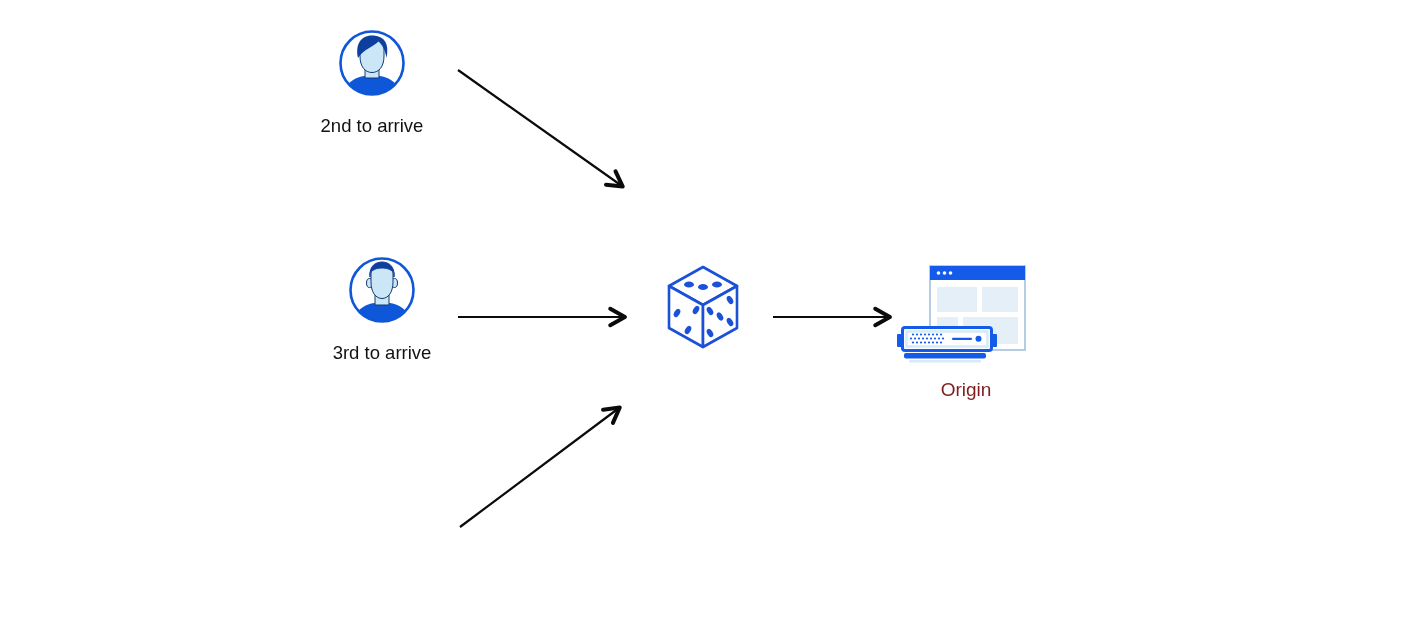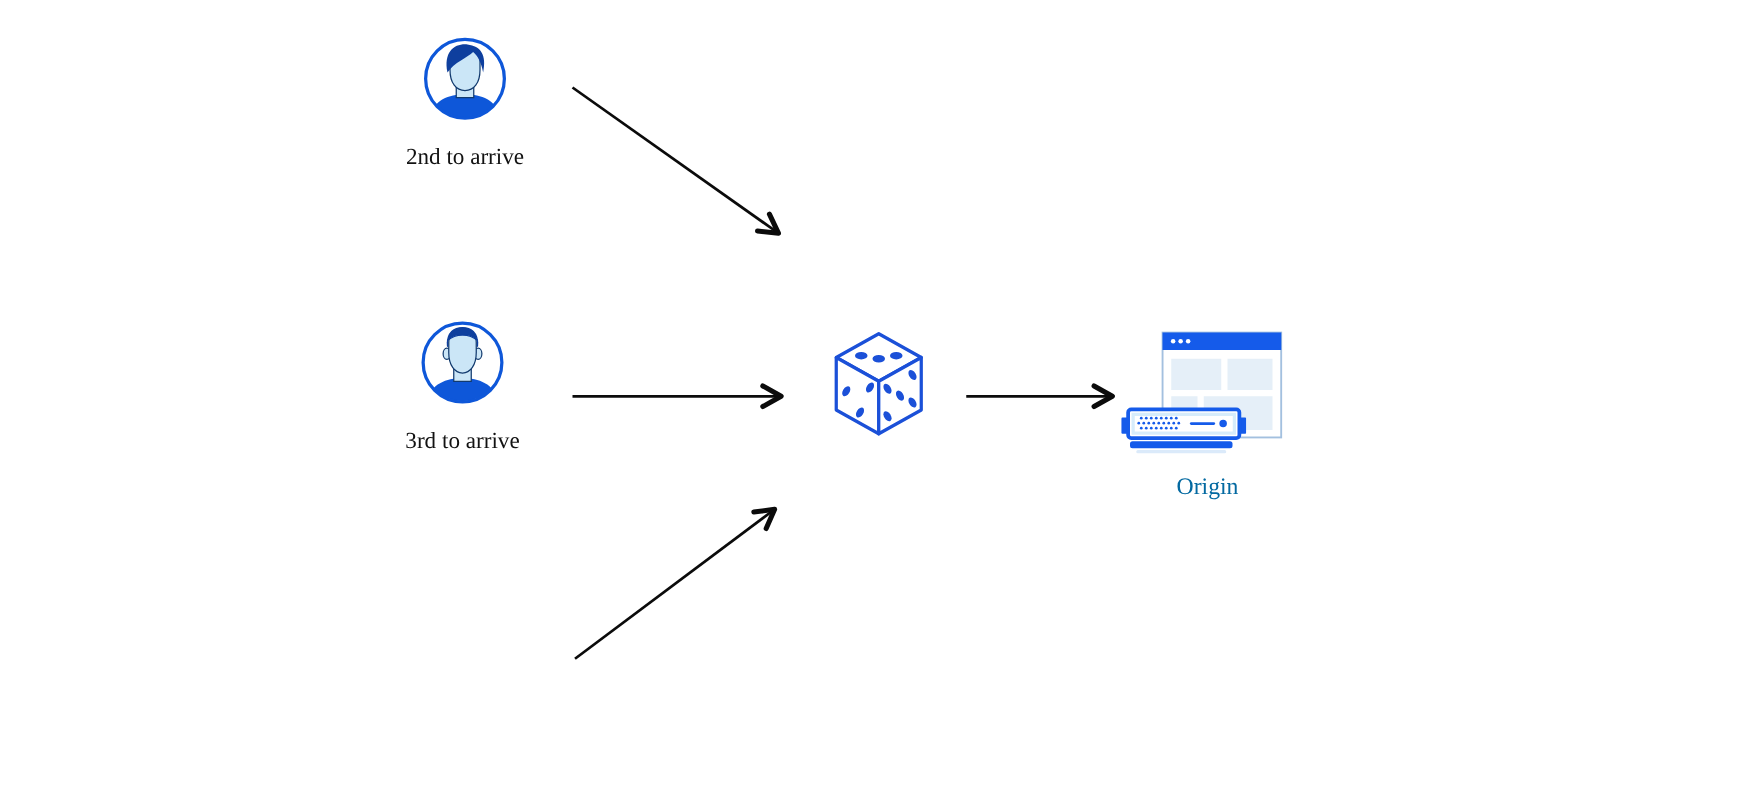"2nd to arrive" .canvas { font-family: Liberation Serif, serif -> Liberation Sans, sans-serif }
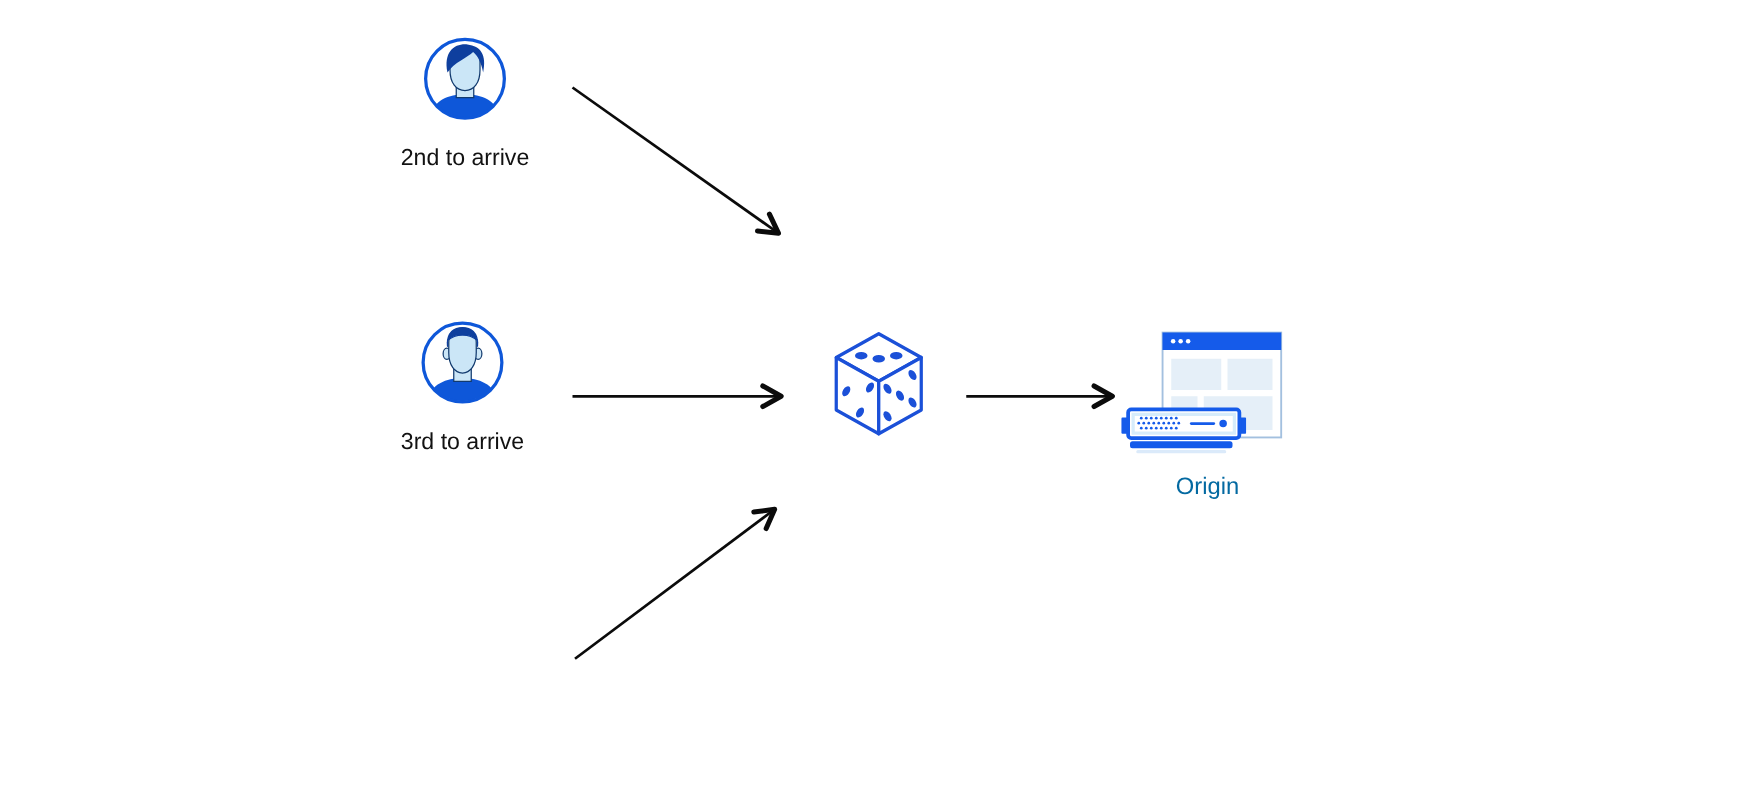"3rd to arrive" div.node { left: 300px -> 312px }
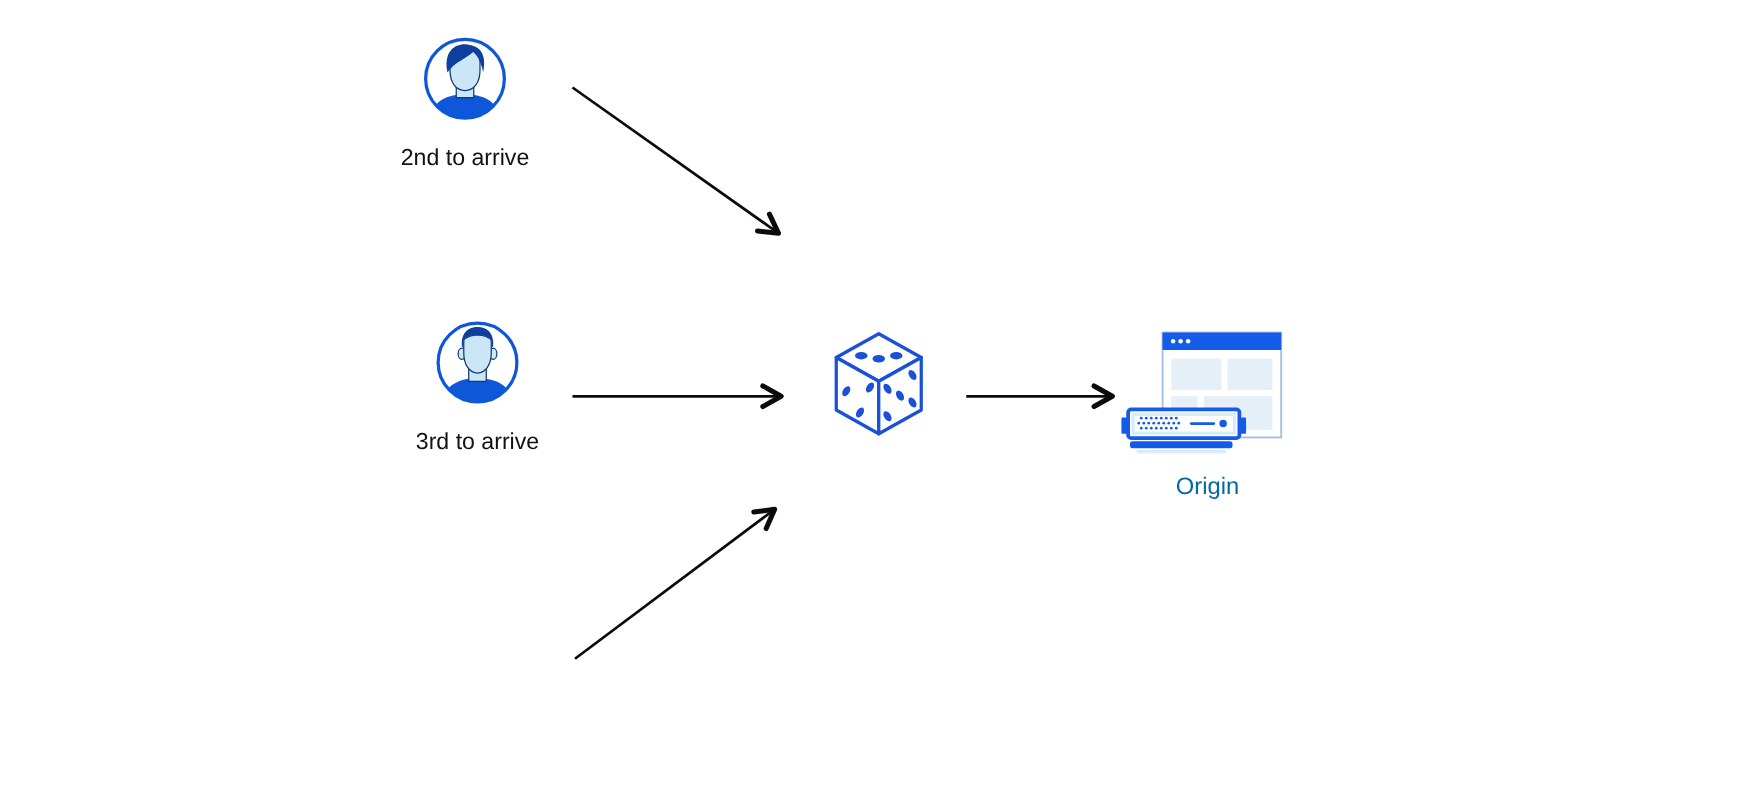"Origin" .origin-label { color: #0369a1 -> #7f1d1d }
